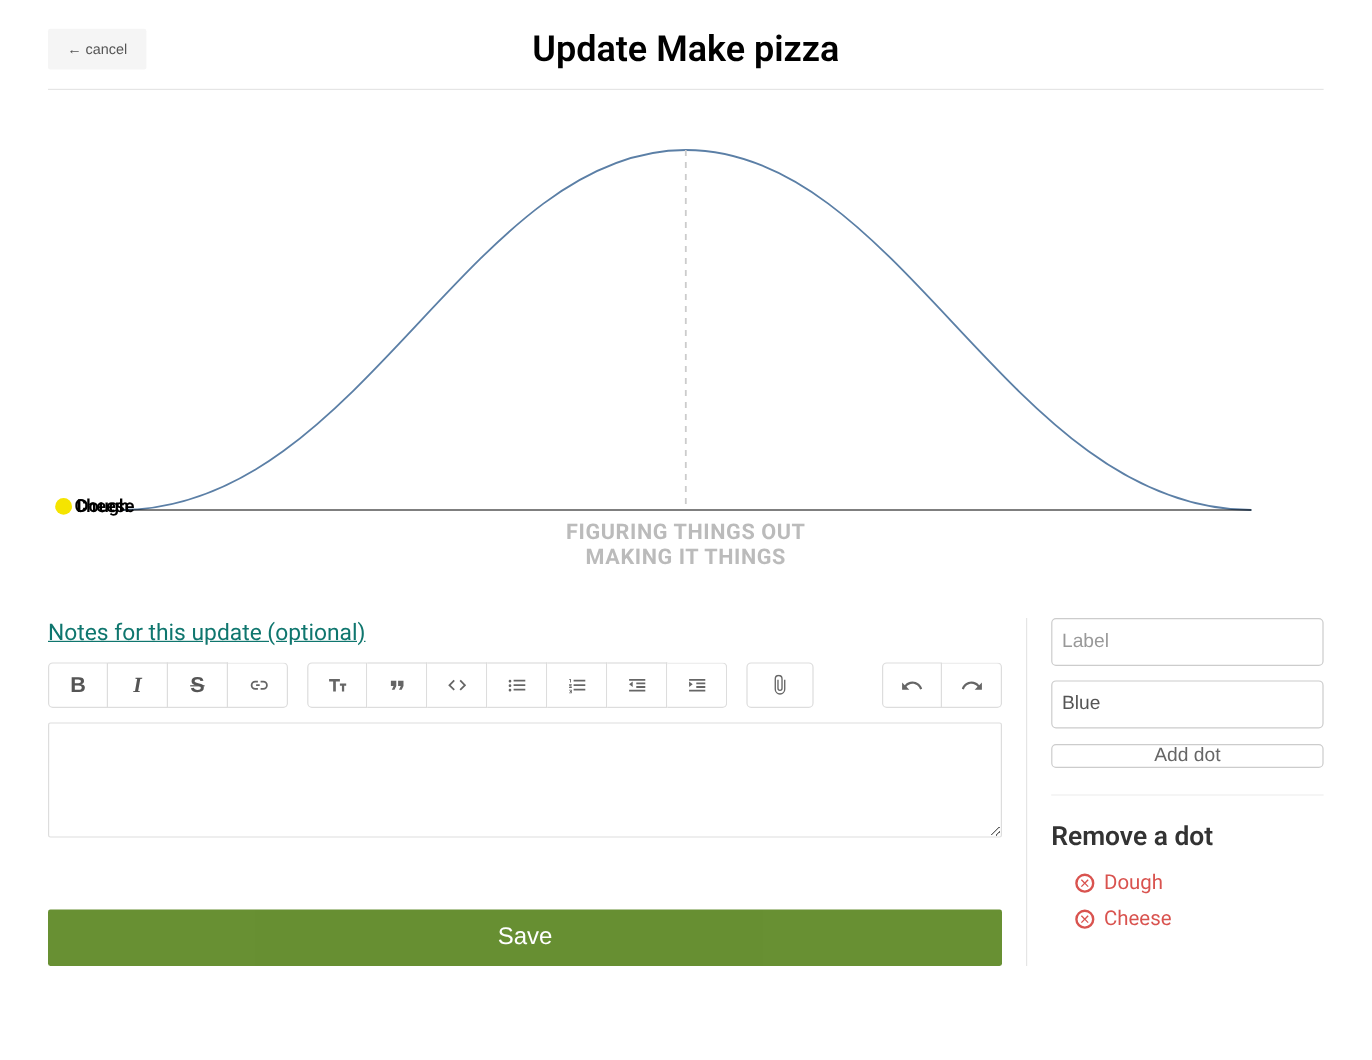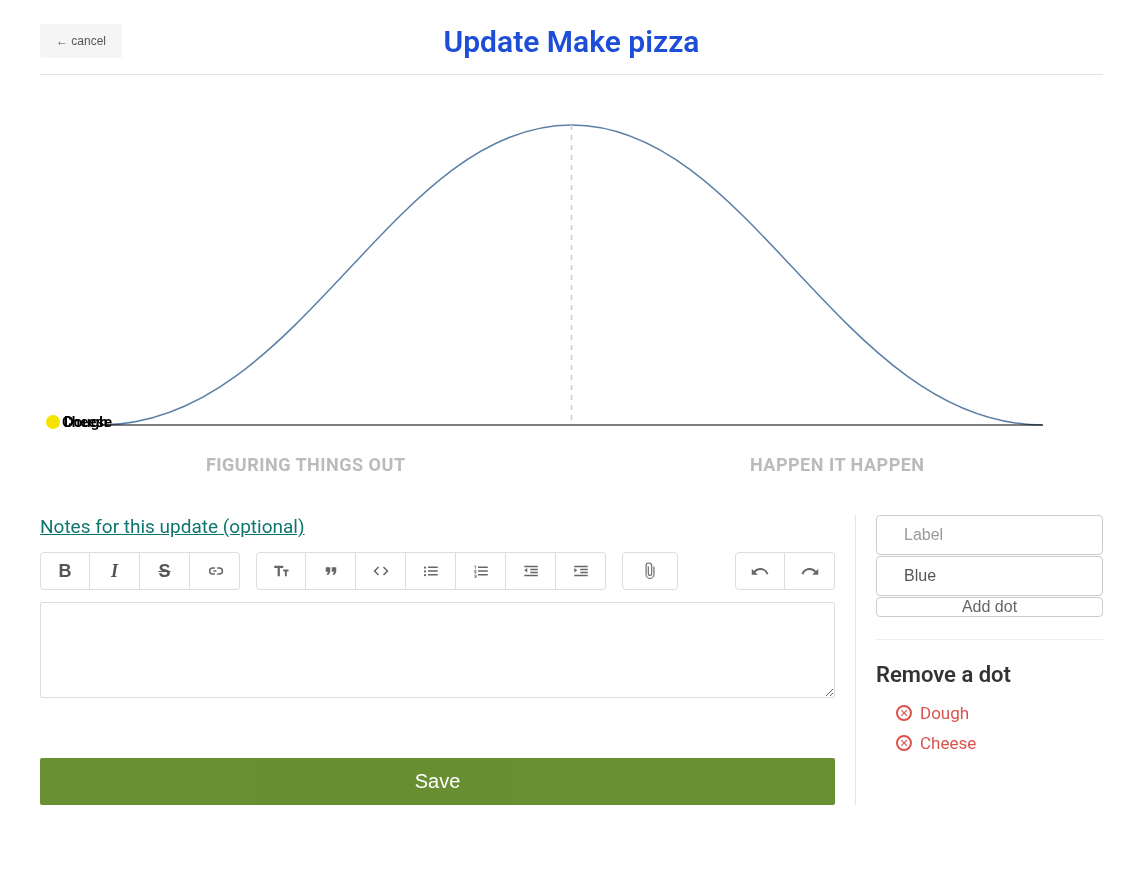"Update Make pizza" .page-title { color: #1d4ed8 -> #000000 }
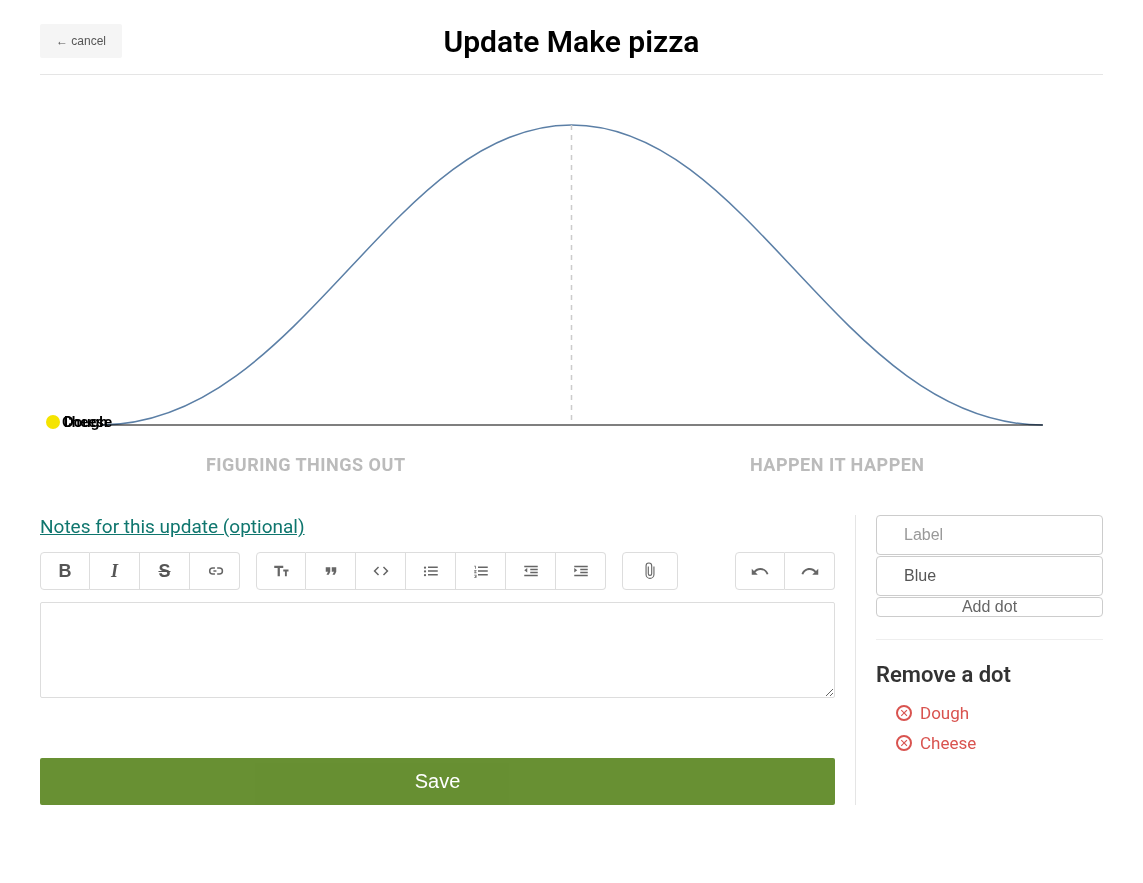"FIGURING THINGS OUT" .chart-labels { flex-direction: none -> column }
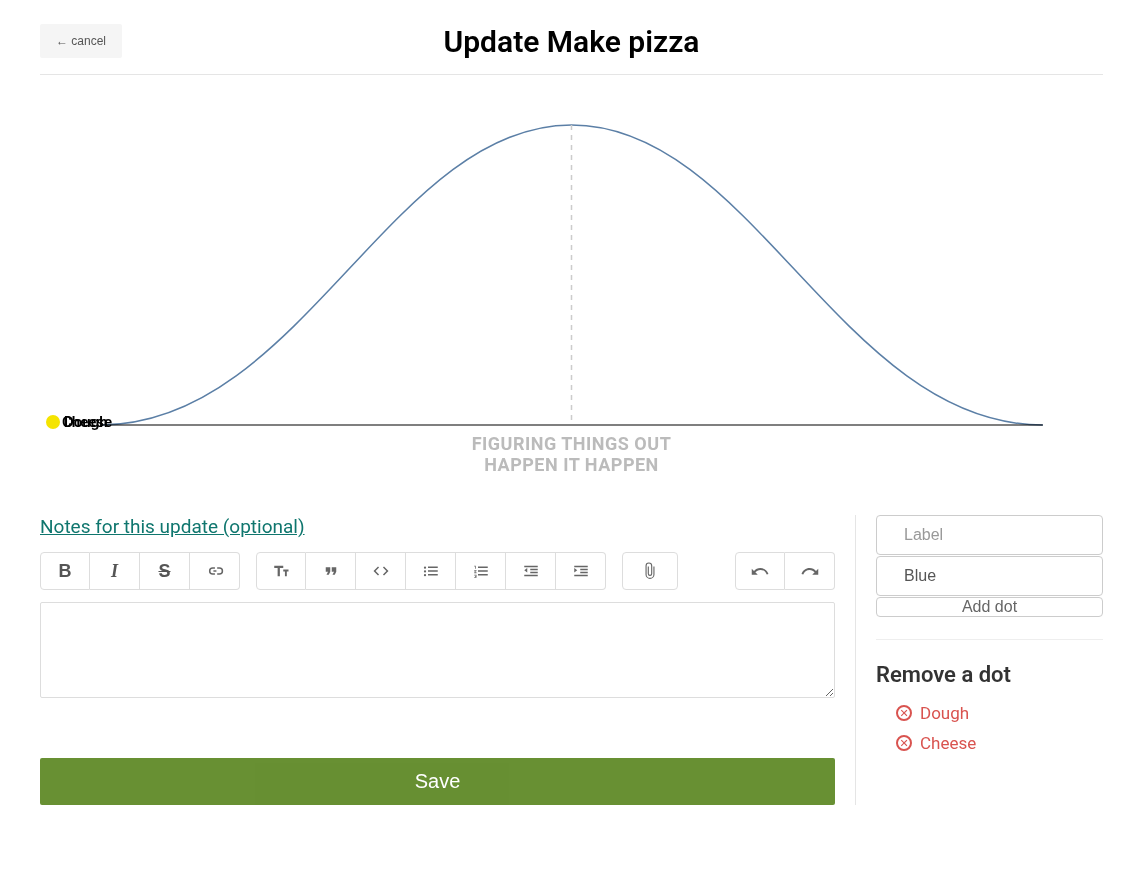"HAPPEN IT HAPPEN" div.chart-label-right { text: HAPPEN IT HAPPEN -> MAKING IT THINGS }
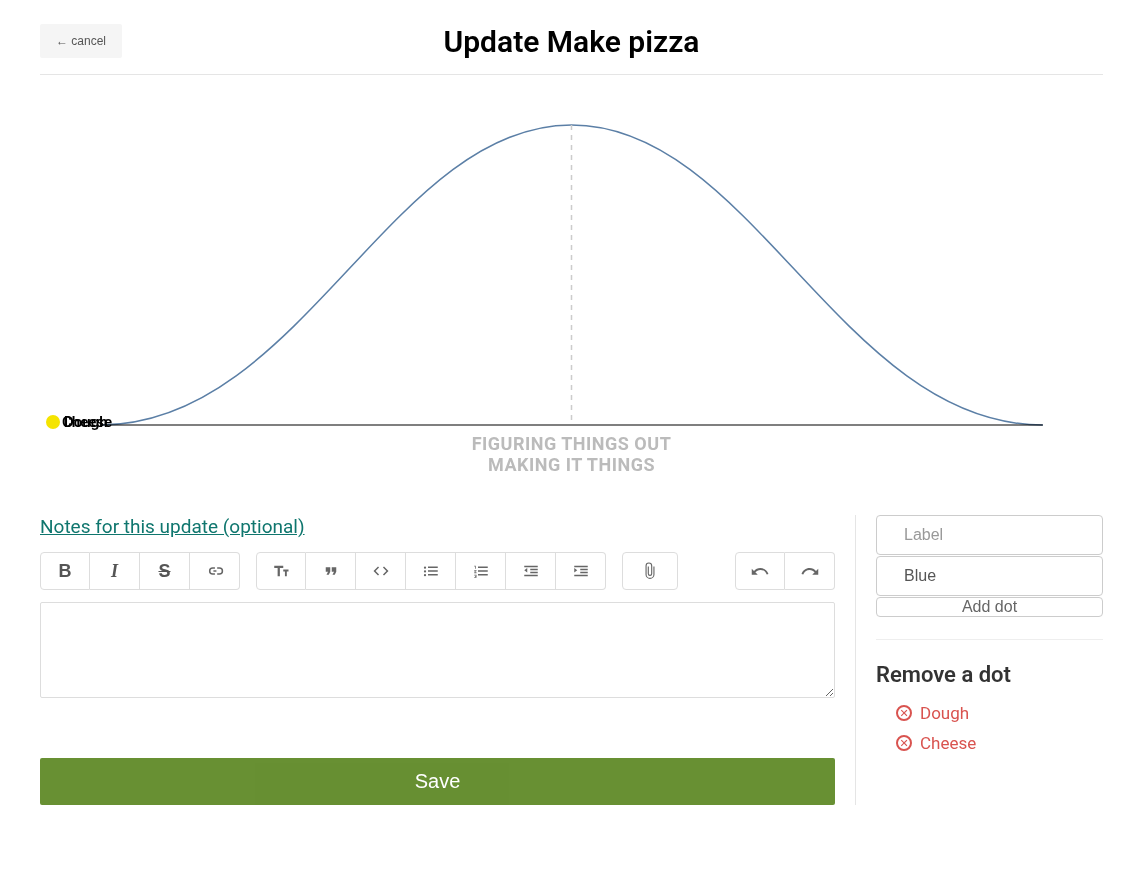"Label" .side-input, .side-select { margin-bottom: 1px -> 12px; padding: 10px 27px -> 10px 8px }
